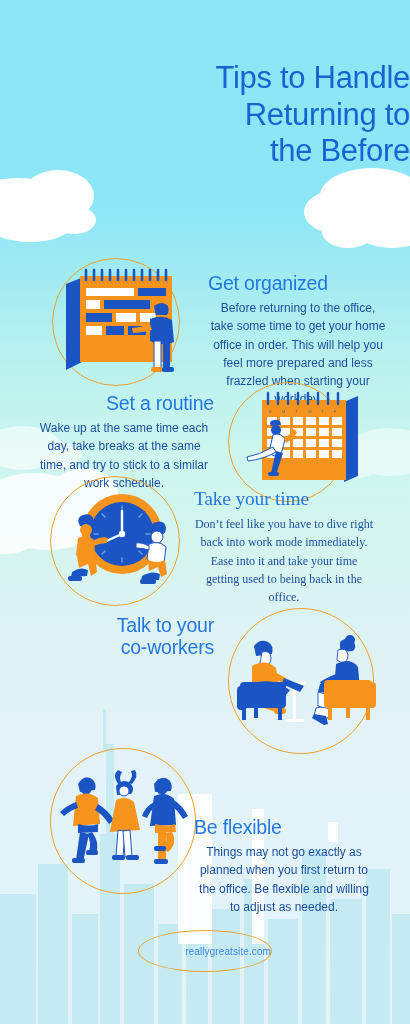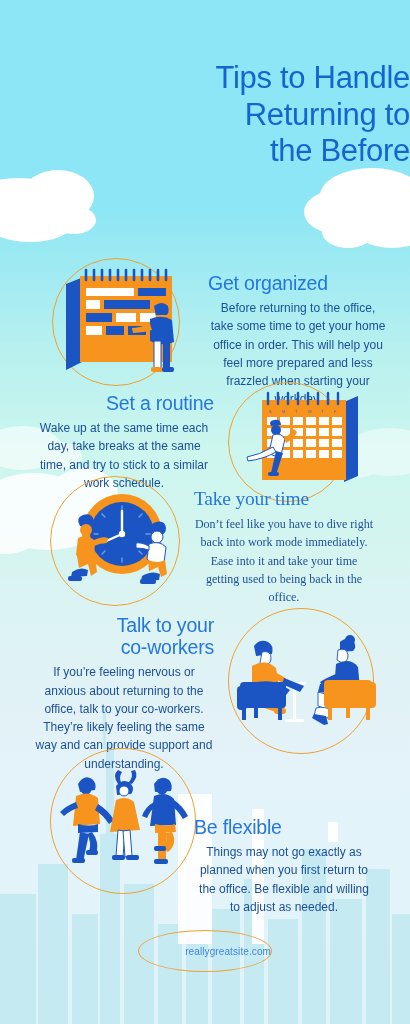"If you’re feeling nervous or" p { html: <p>If you’re feeling nervous or anxious about returning to the office, talk to your co-workers. They’re likely feeling the same way and can provide support and understanding.</p> -> none }
